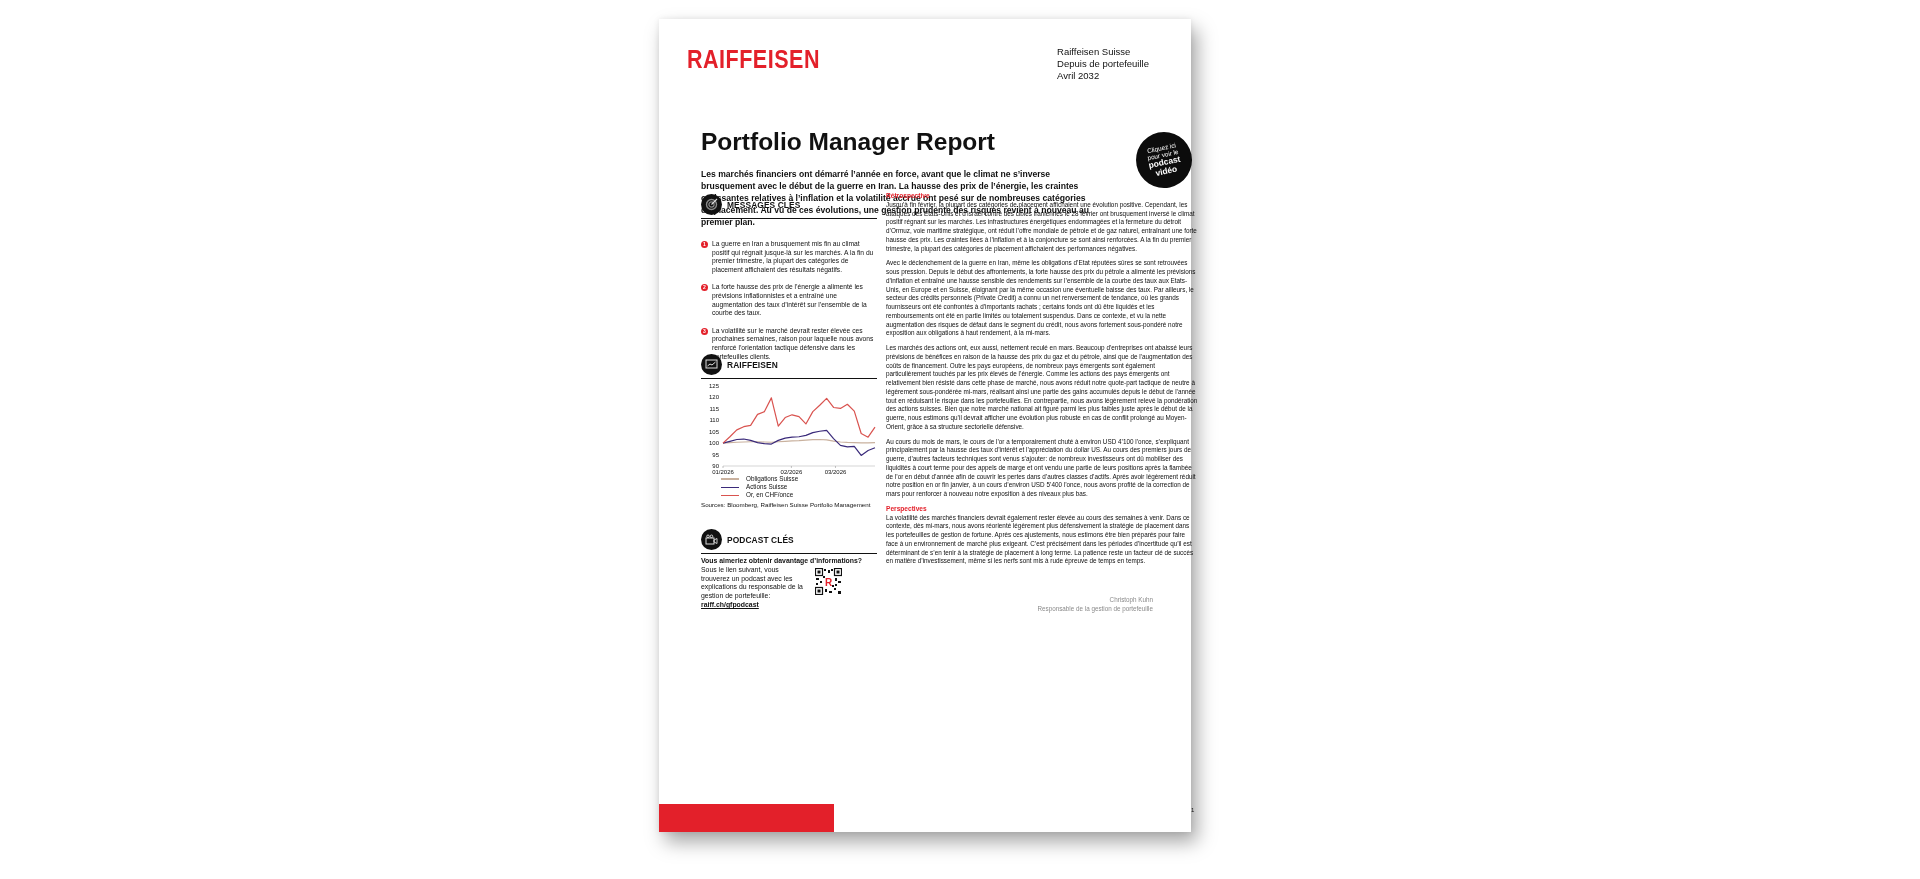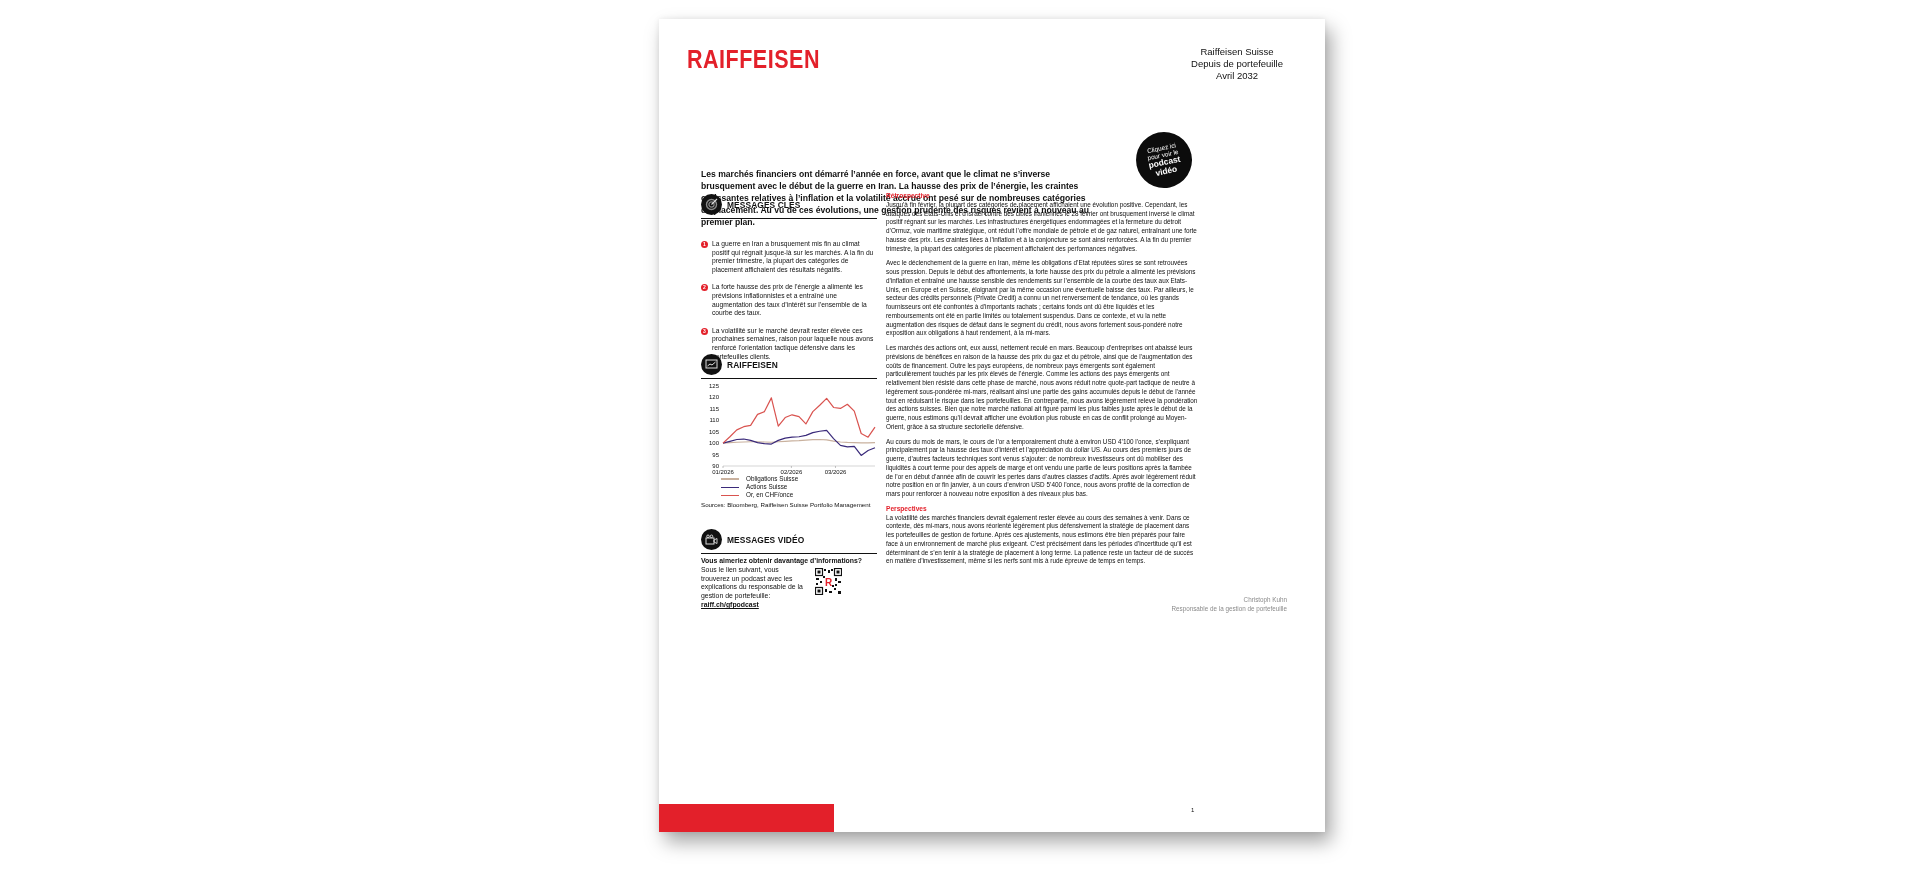"RAIFFEISEN" .page { width: 666px -> 532px }
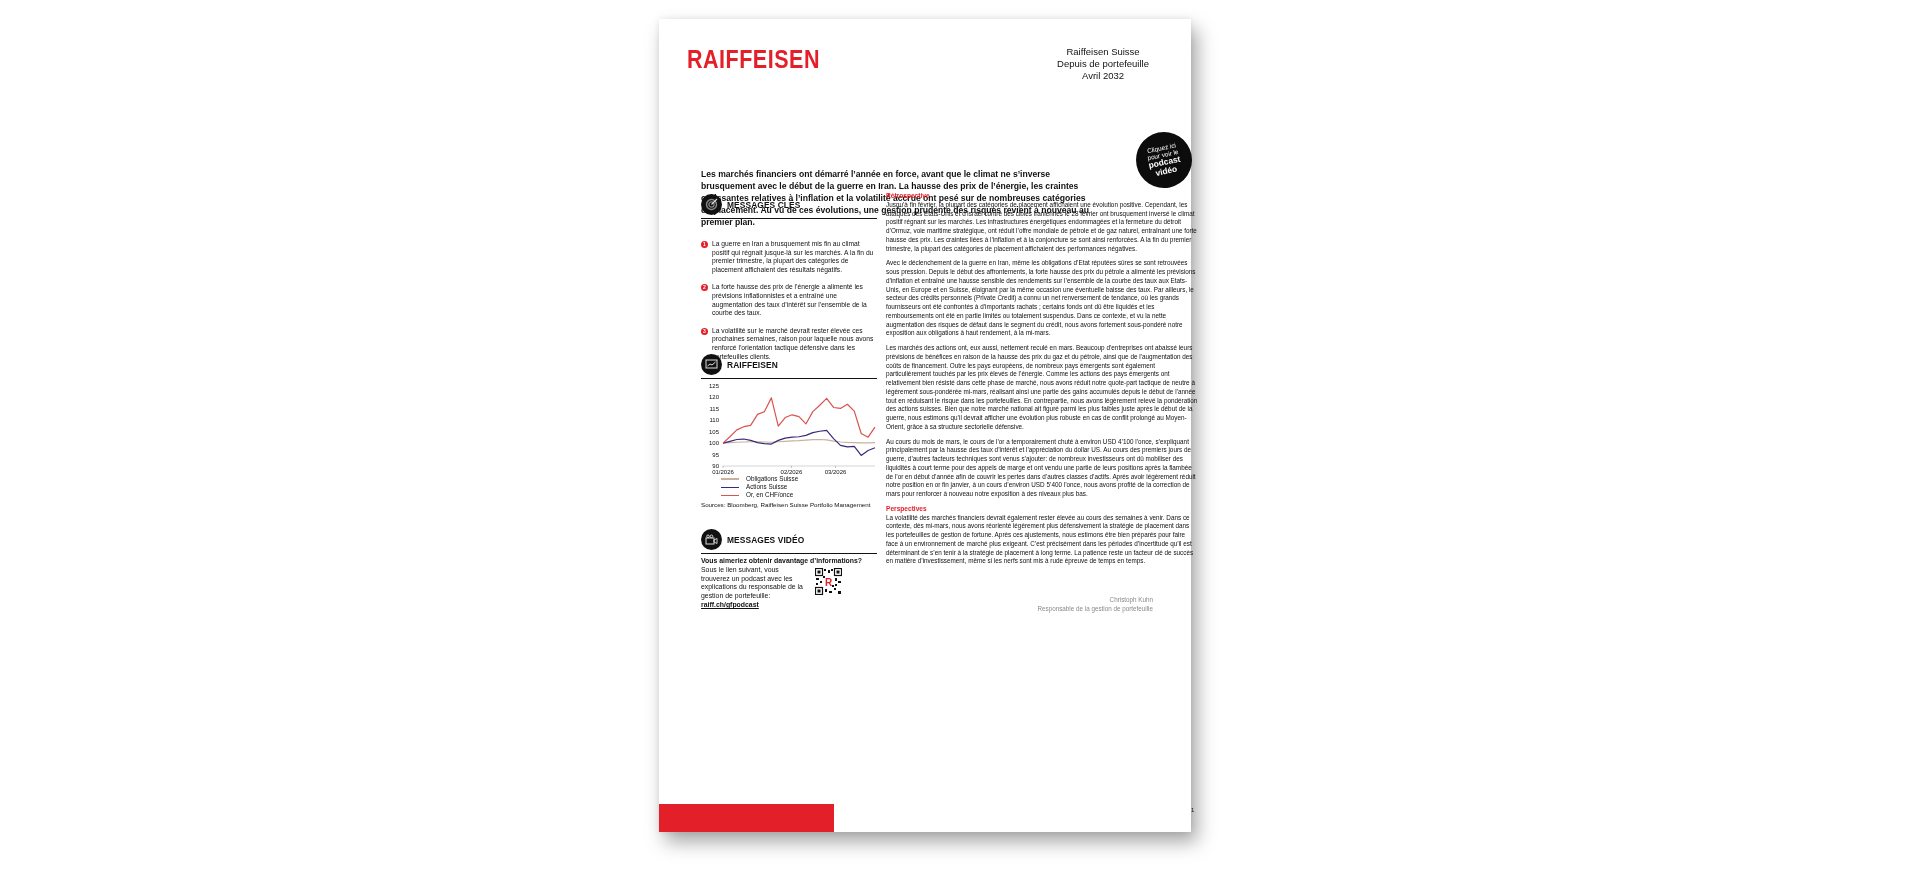"Raiffeisen Suisse" .meta { text-align: center -> left }
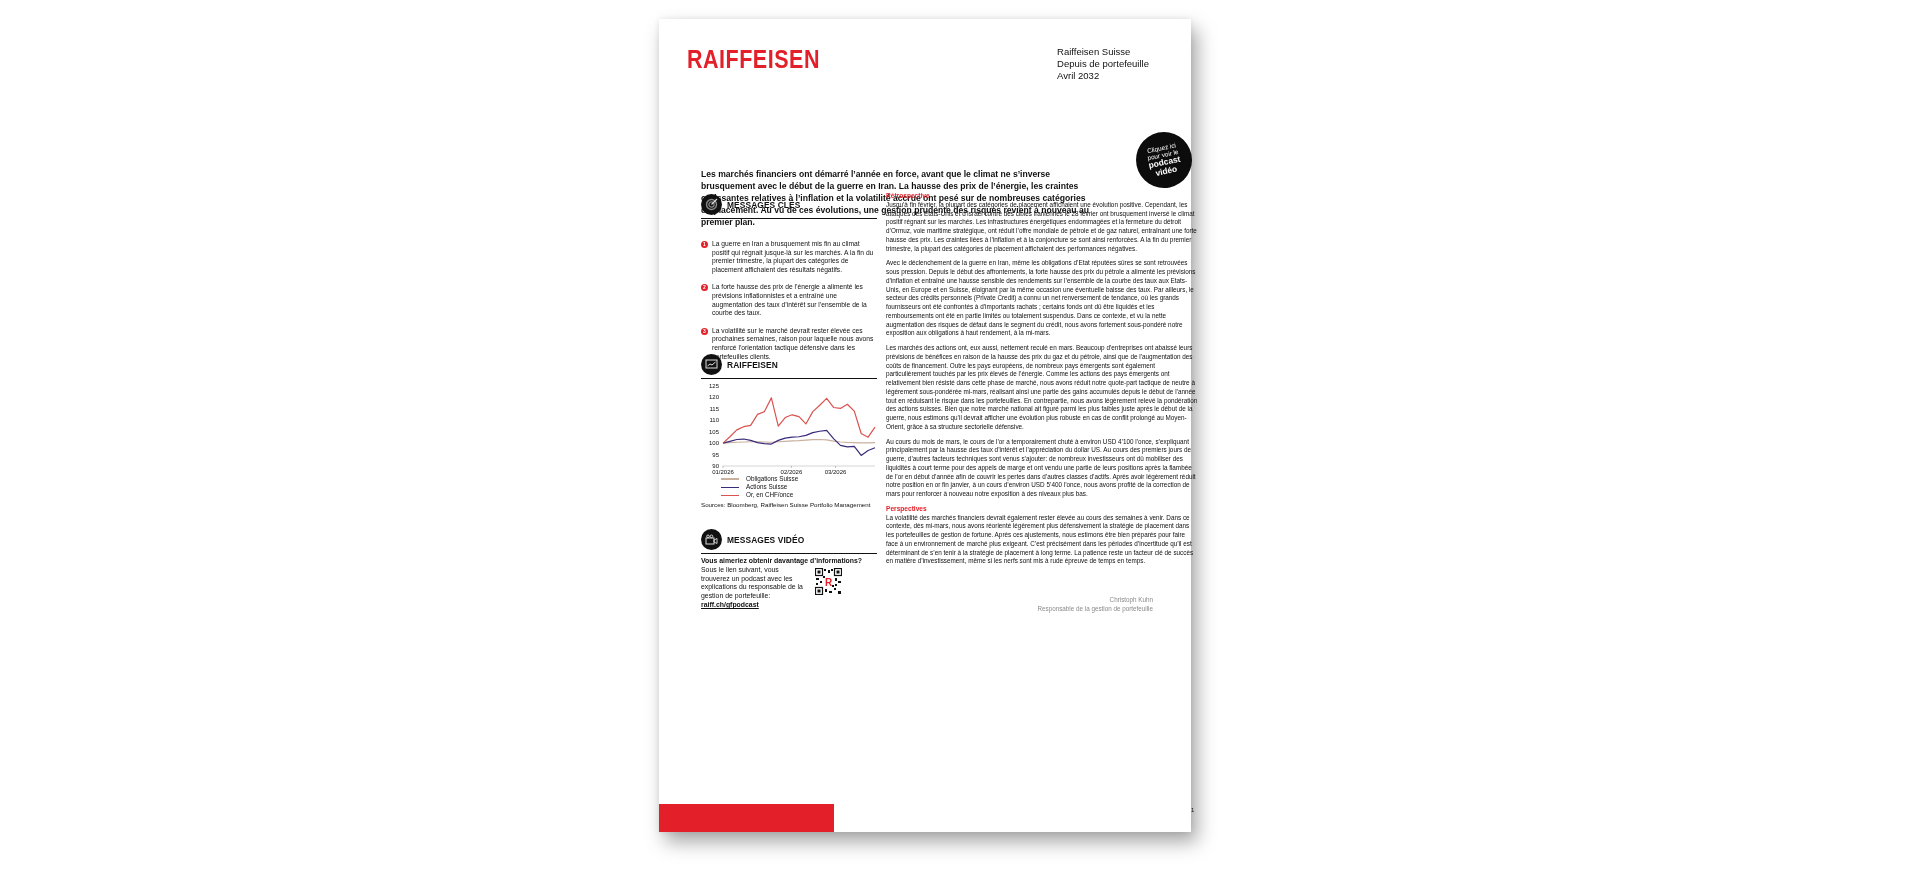"Portfolio Manager Report" div.abs { html: none -> <div>Portfolio Manager Report</div> }
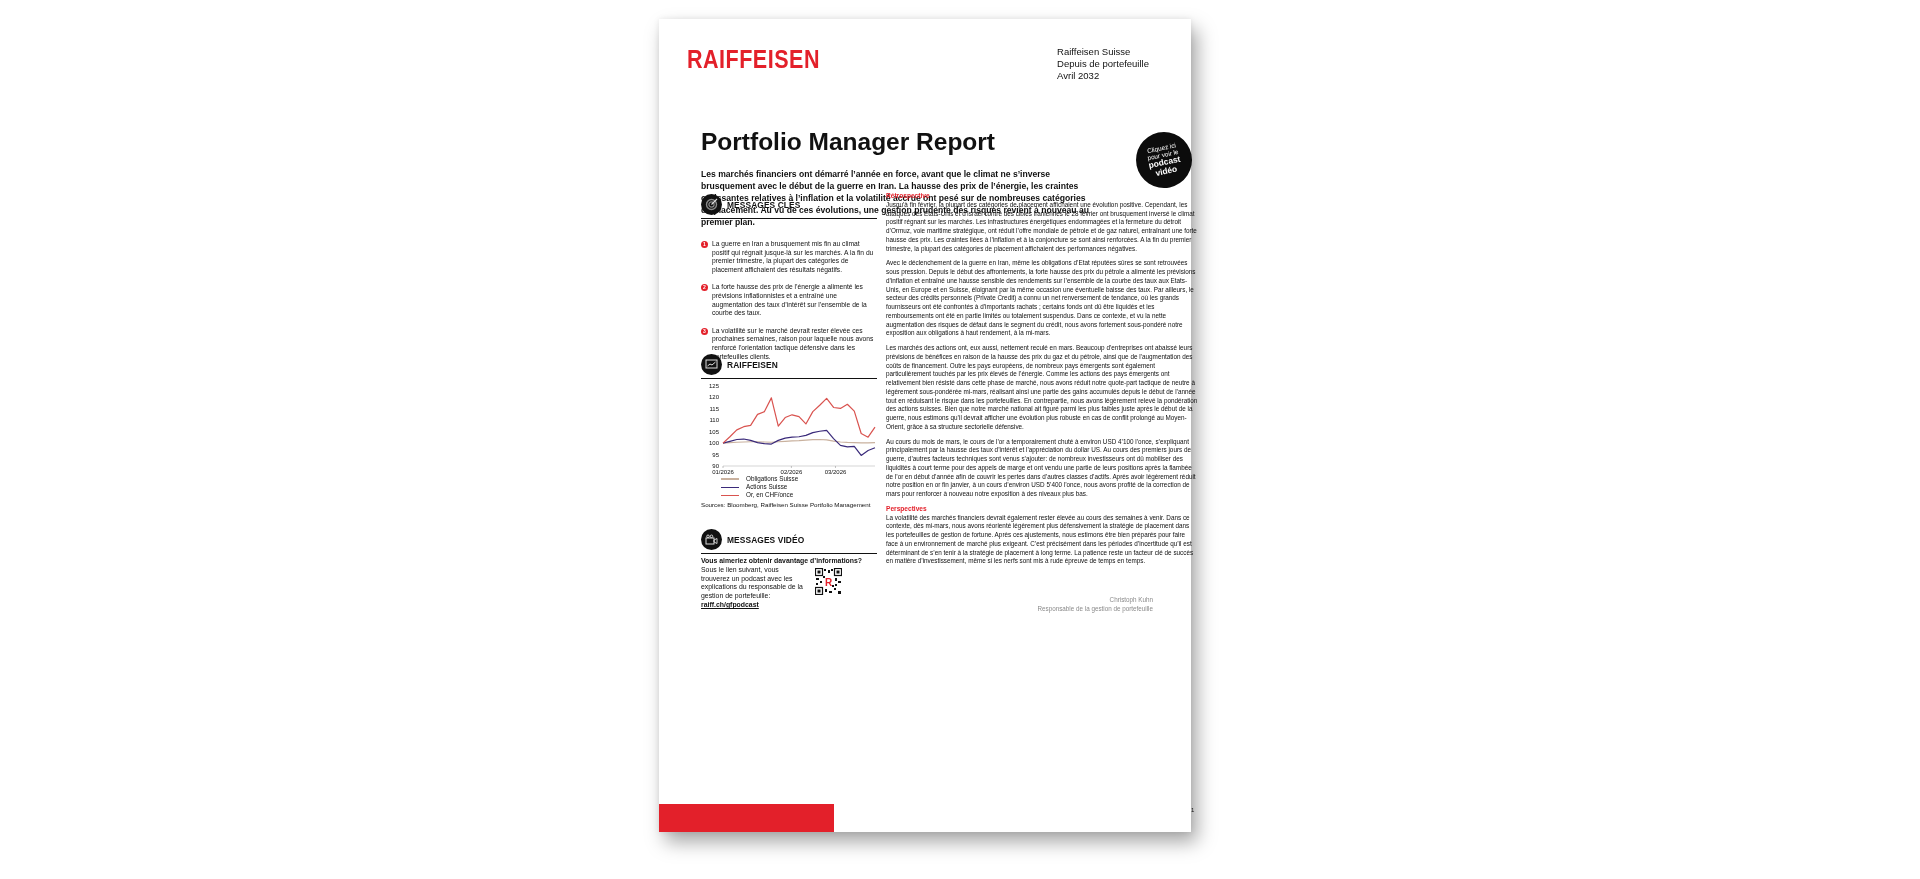"MESSAGES VIDÉO" div.lbl { text: MESSAGES VIDÉO -> PODCAST CLÉS }
